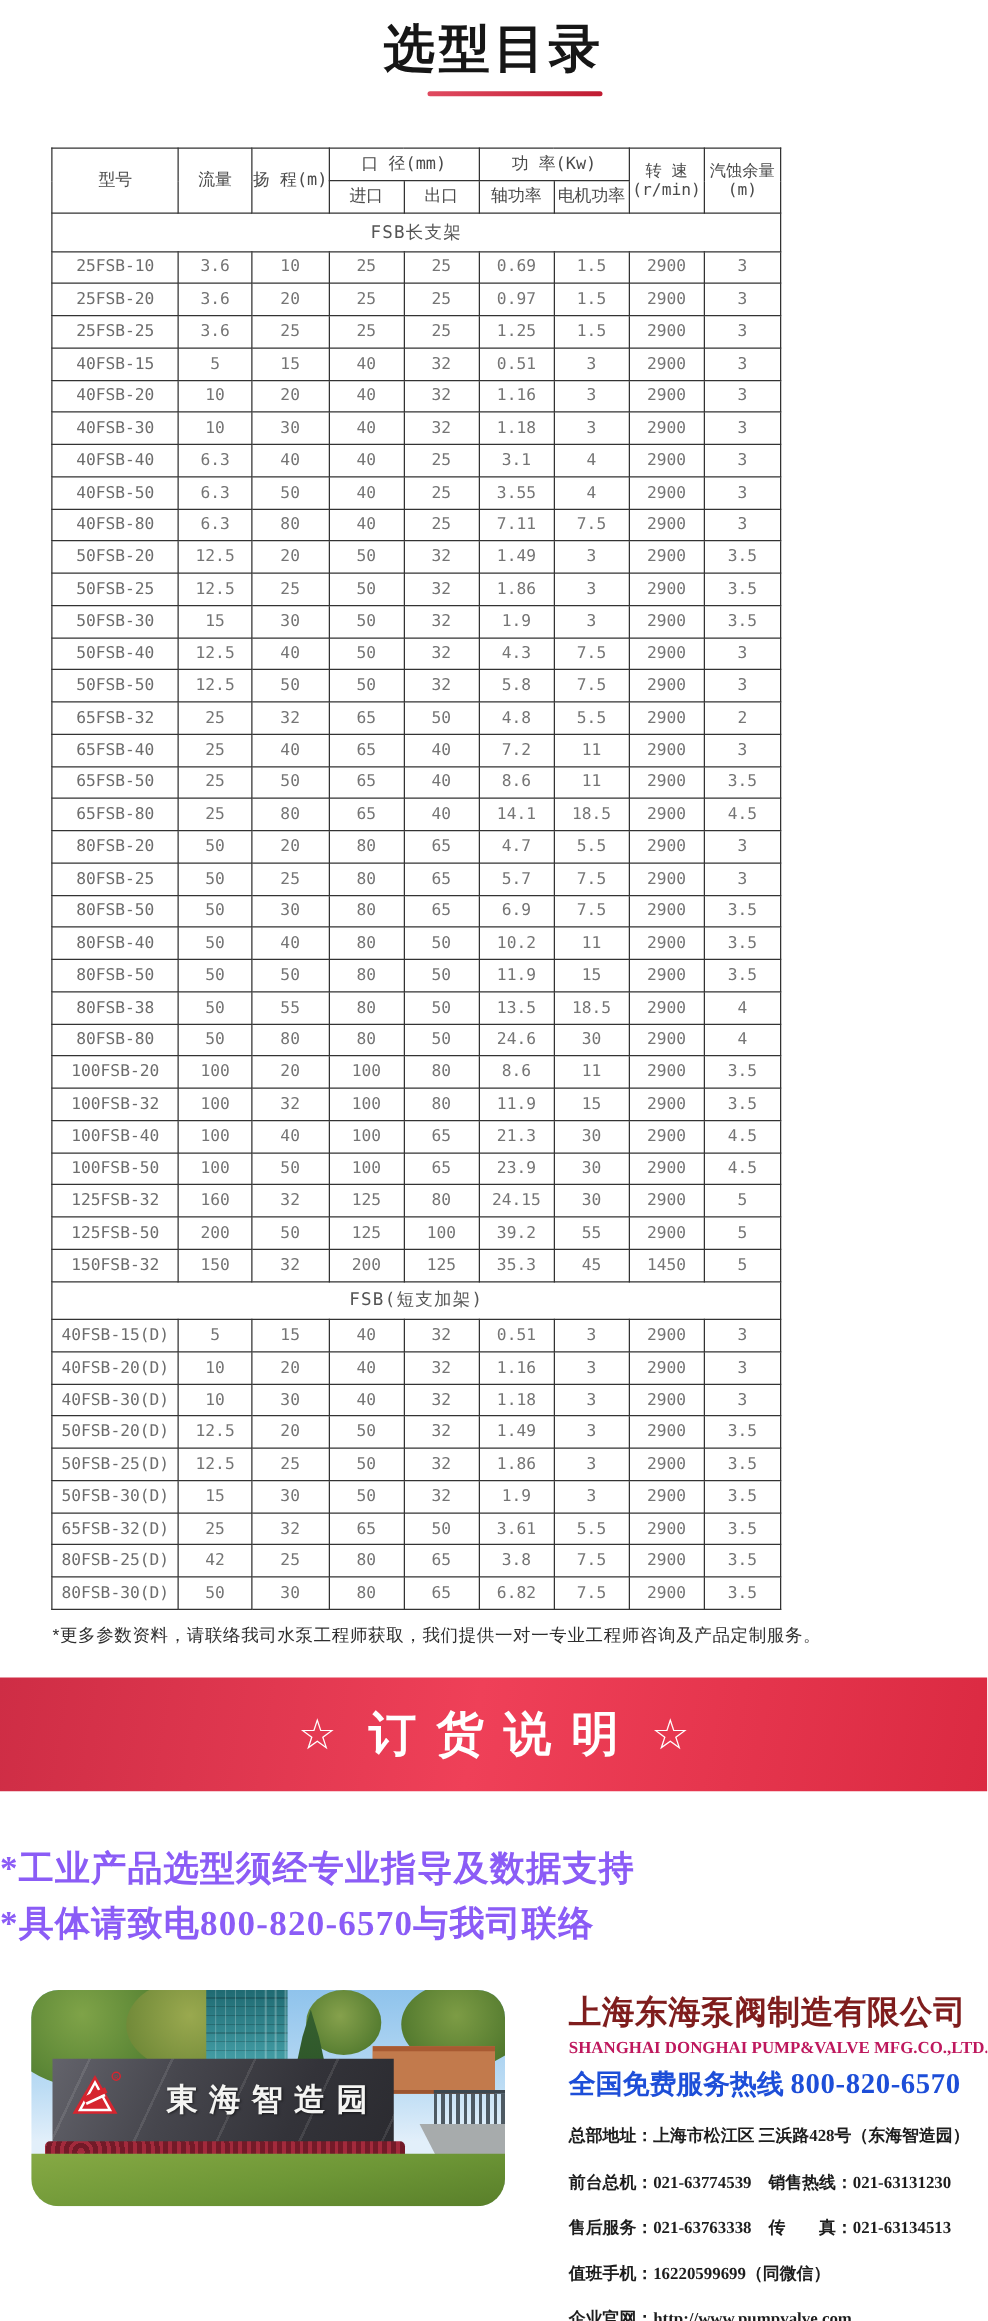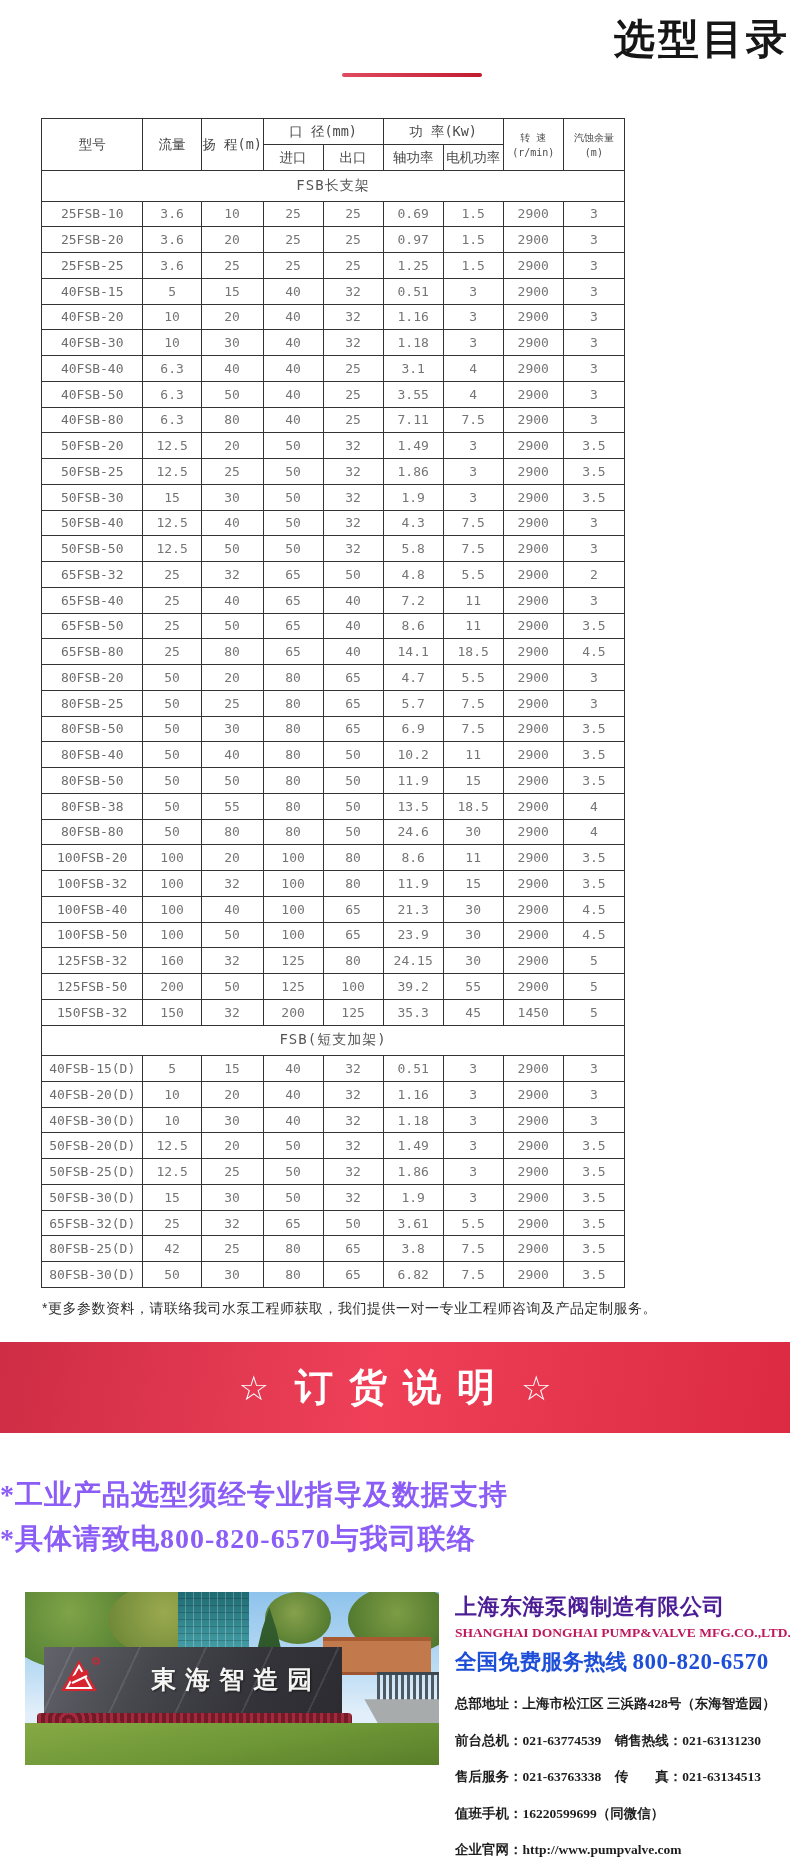"选型目录" .title { text-align: right -> center }
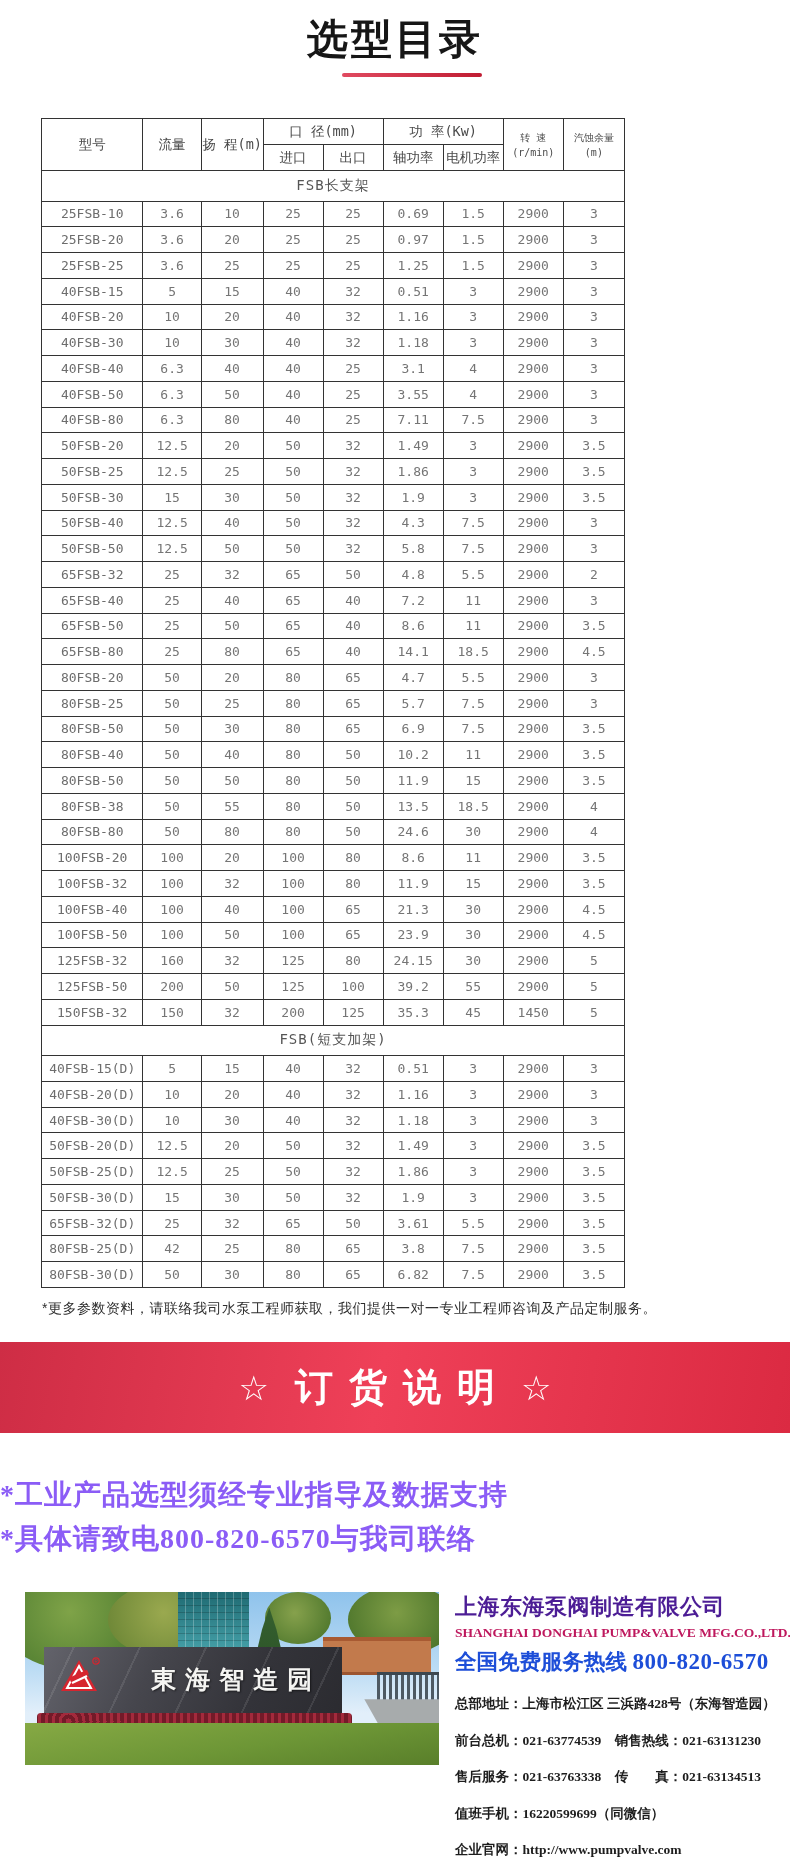"转 速" .hdr2 { font-size: 10px -> 13px }
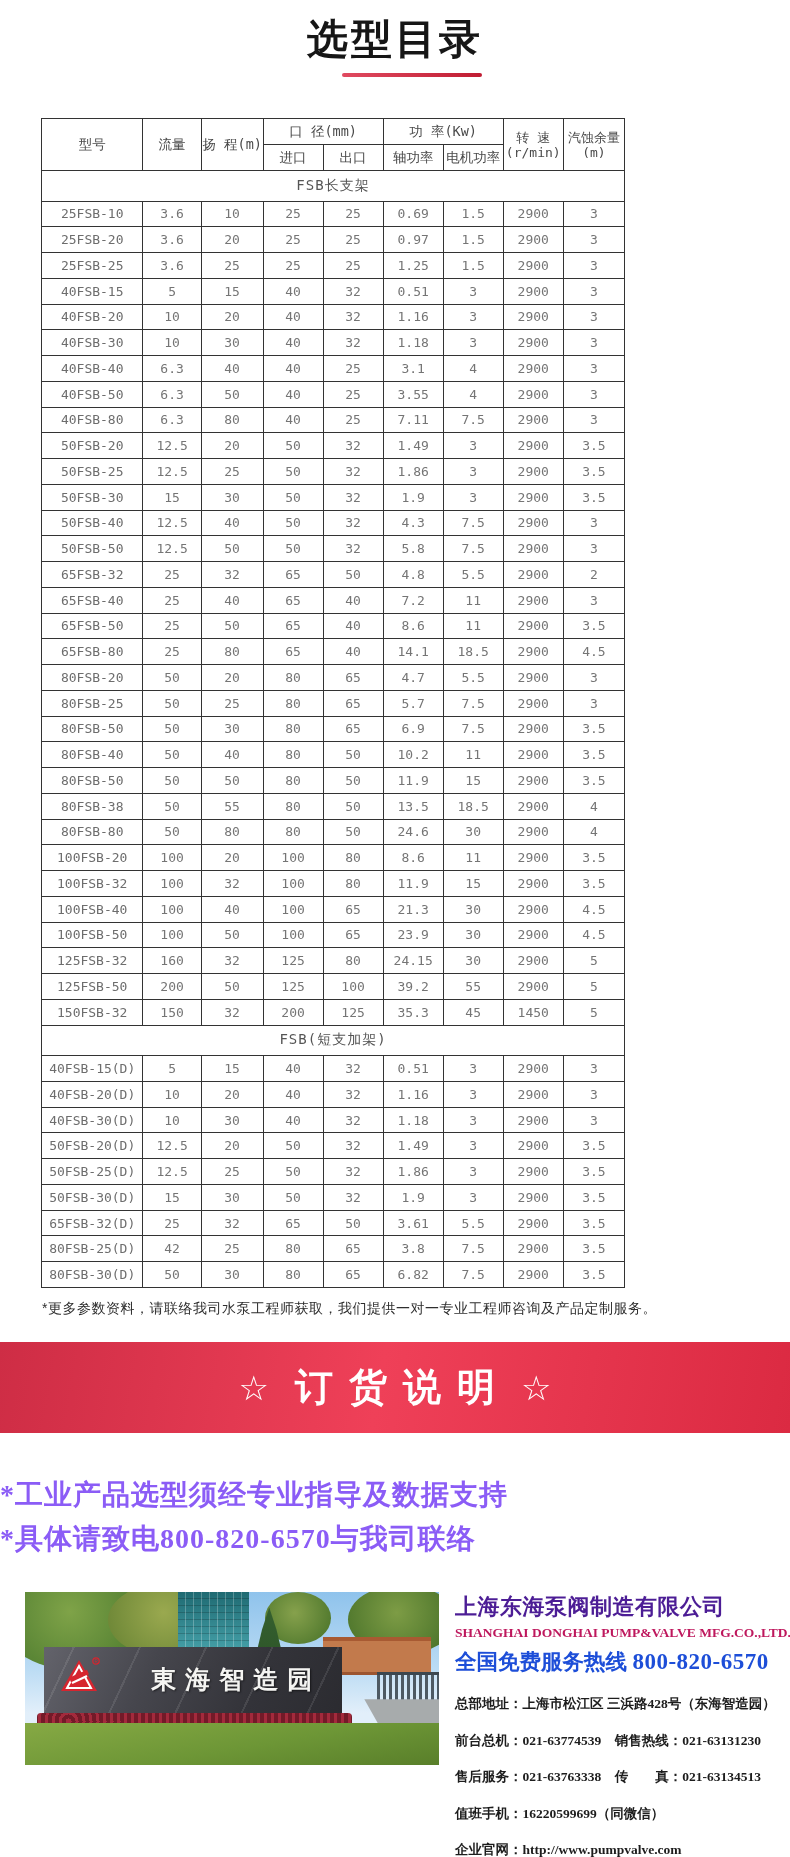"上海东海泵阀制造有限公司" .company-name-cn { color: #4c1d95 -> #7f1d1d; font-size: 22px -> 26px }
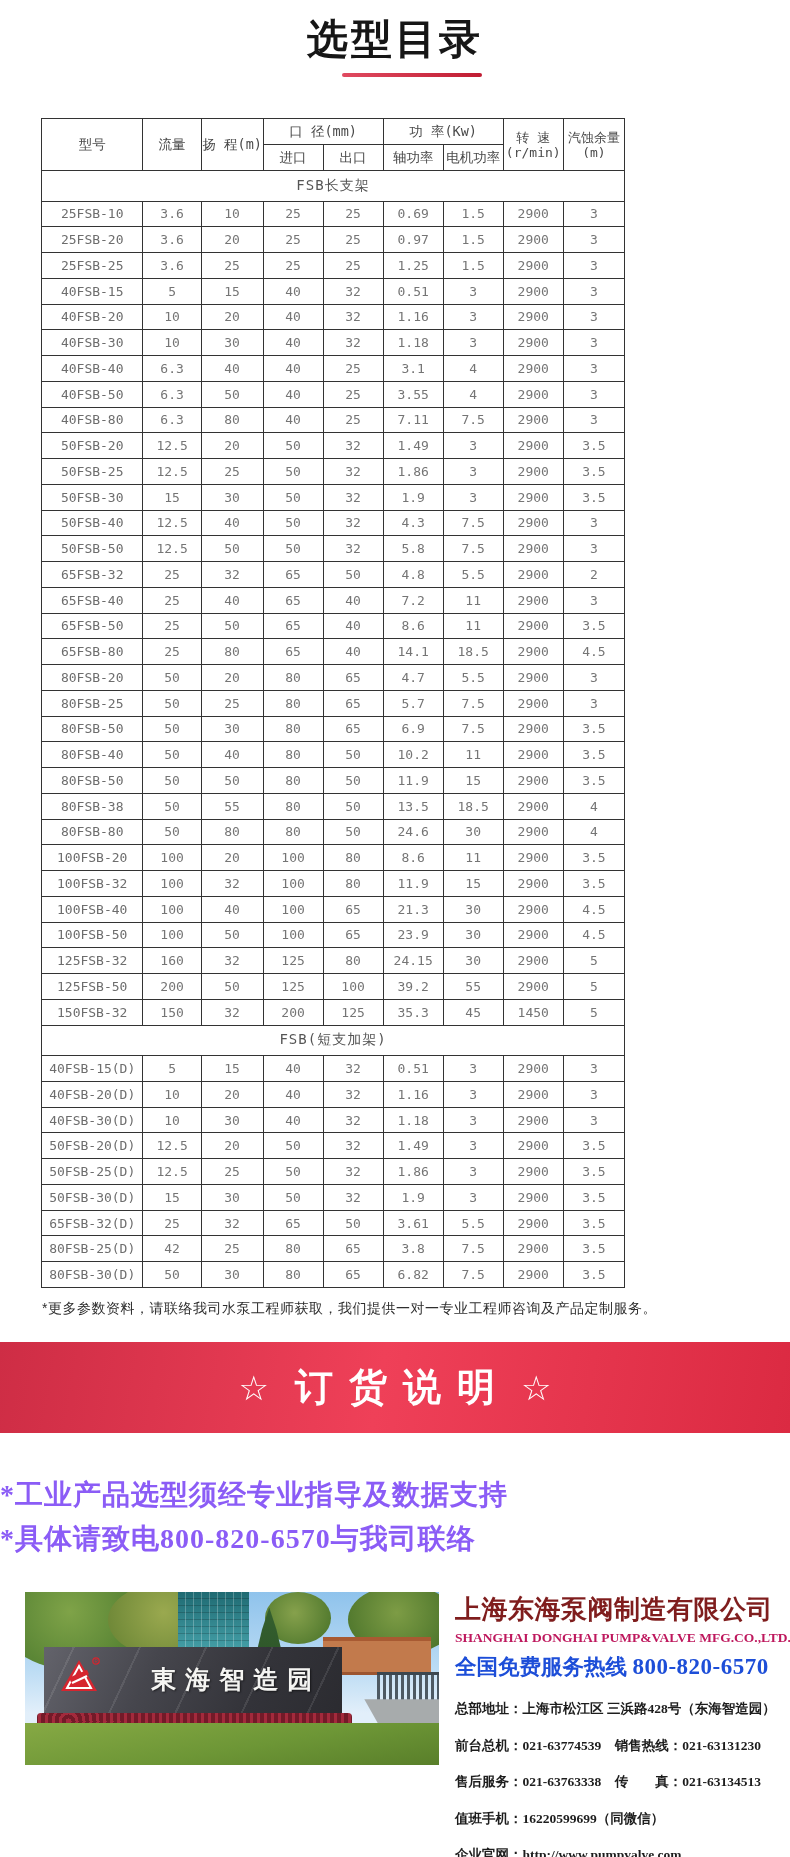"東海智造园" .photo { border-radius: none -> 22px; width: 414px -> 379px }
